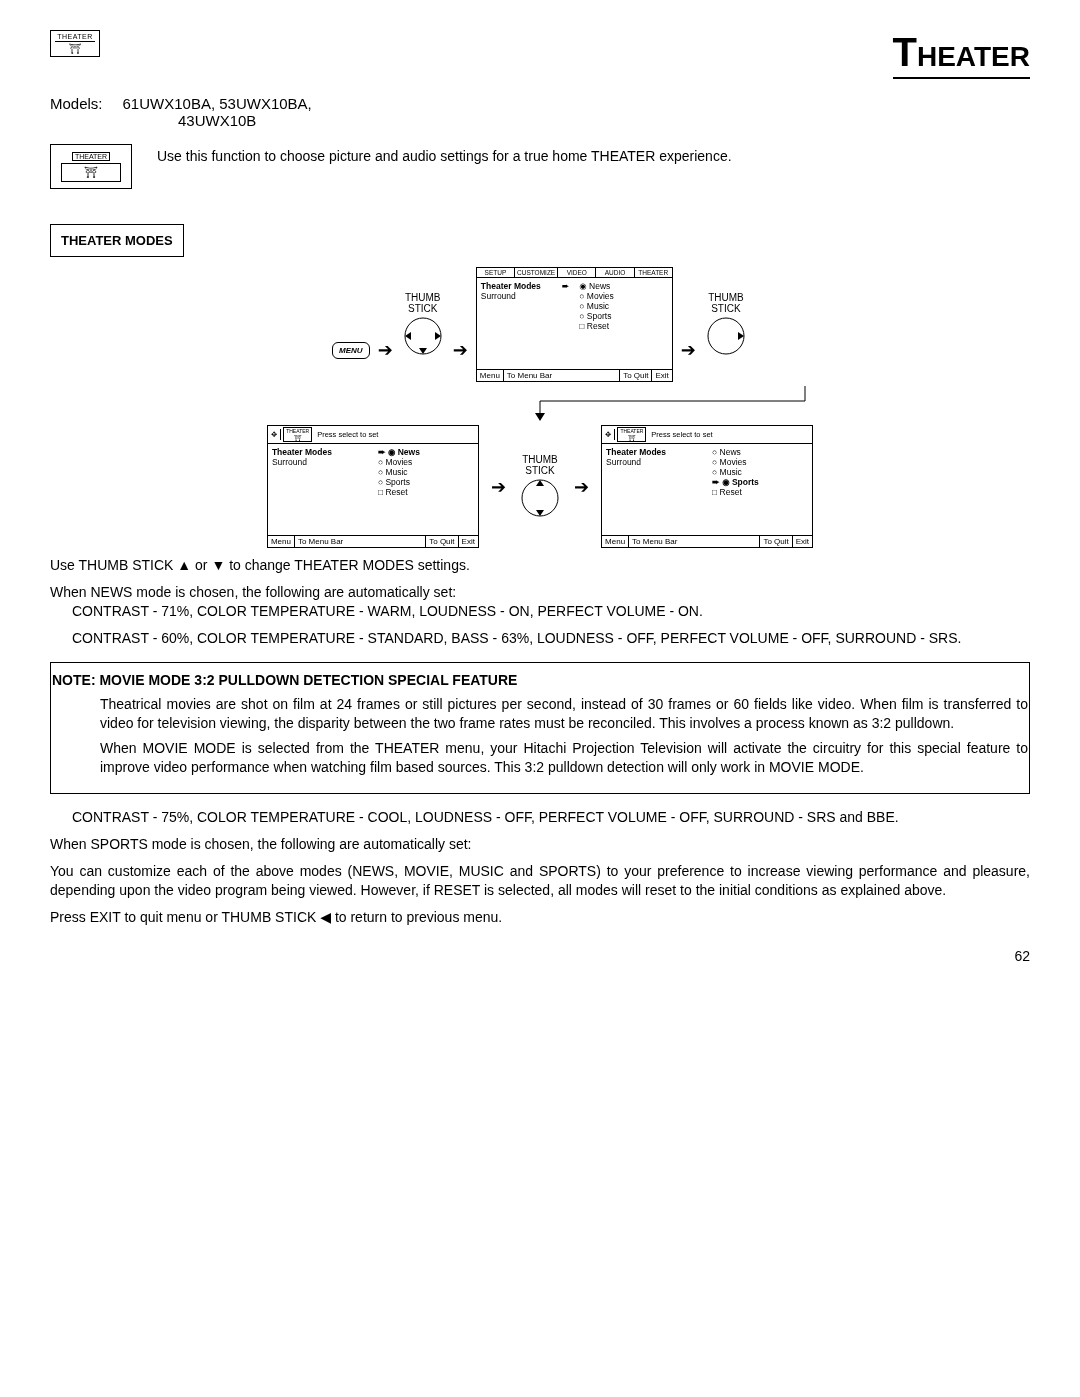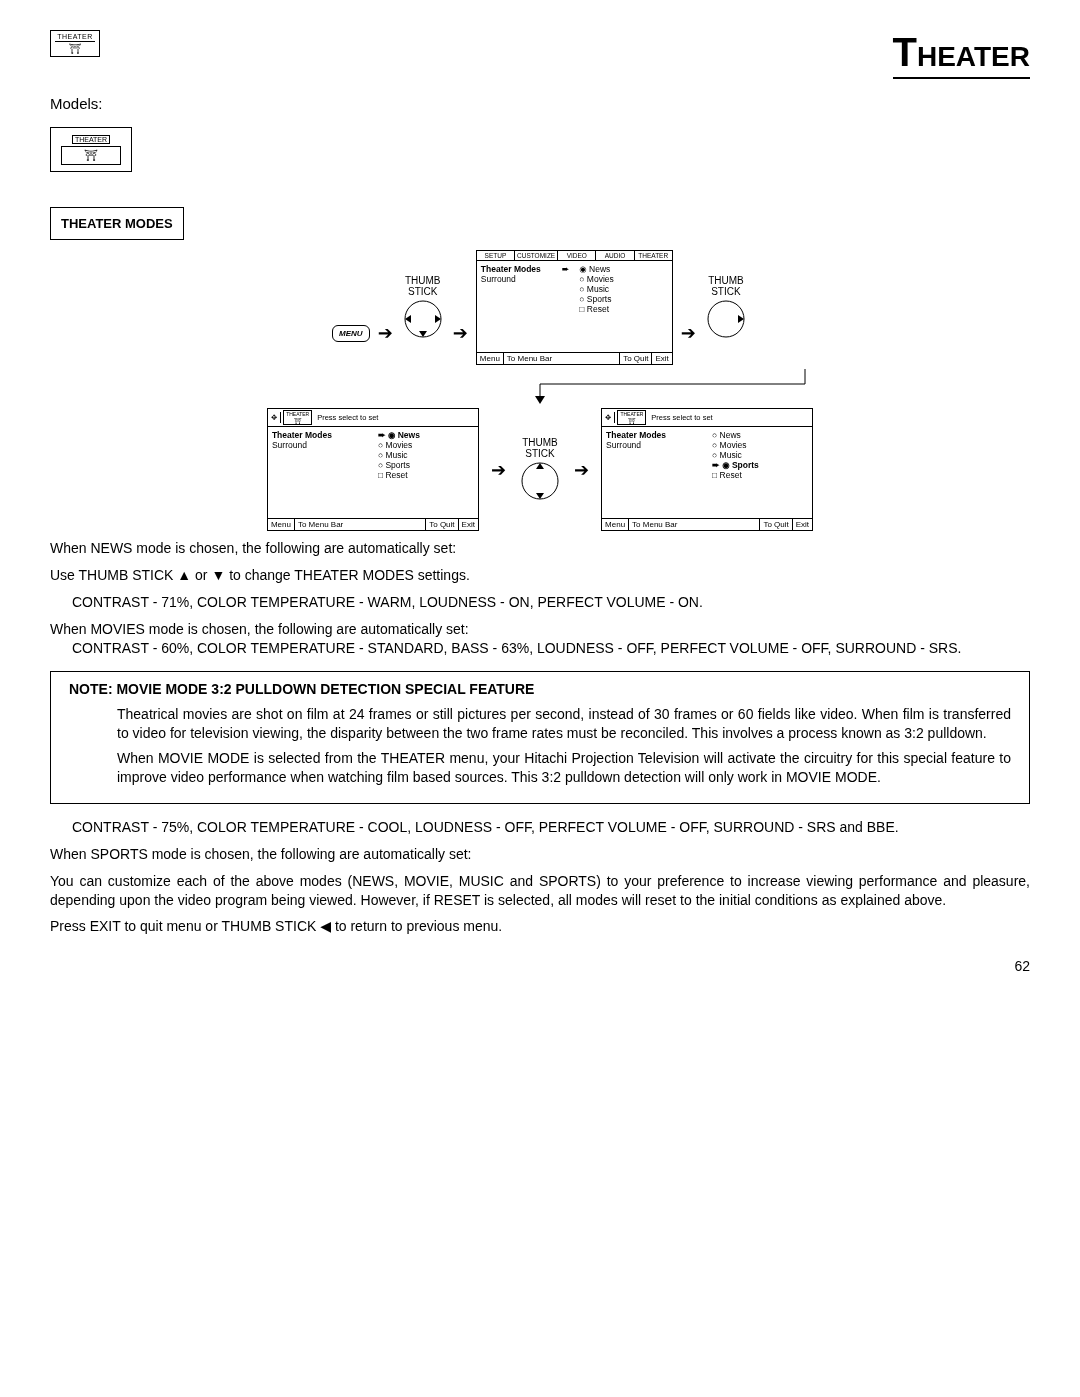"61UWX10BA, 53UWX10BA," div { html: none -> <div> <div>61UWX10BA, 53UWX10BA,</div> <div>43UWX10B</div> </div> }
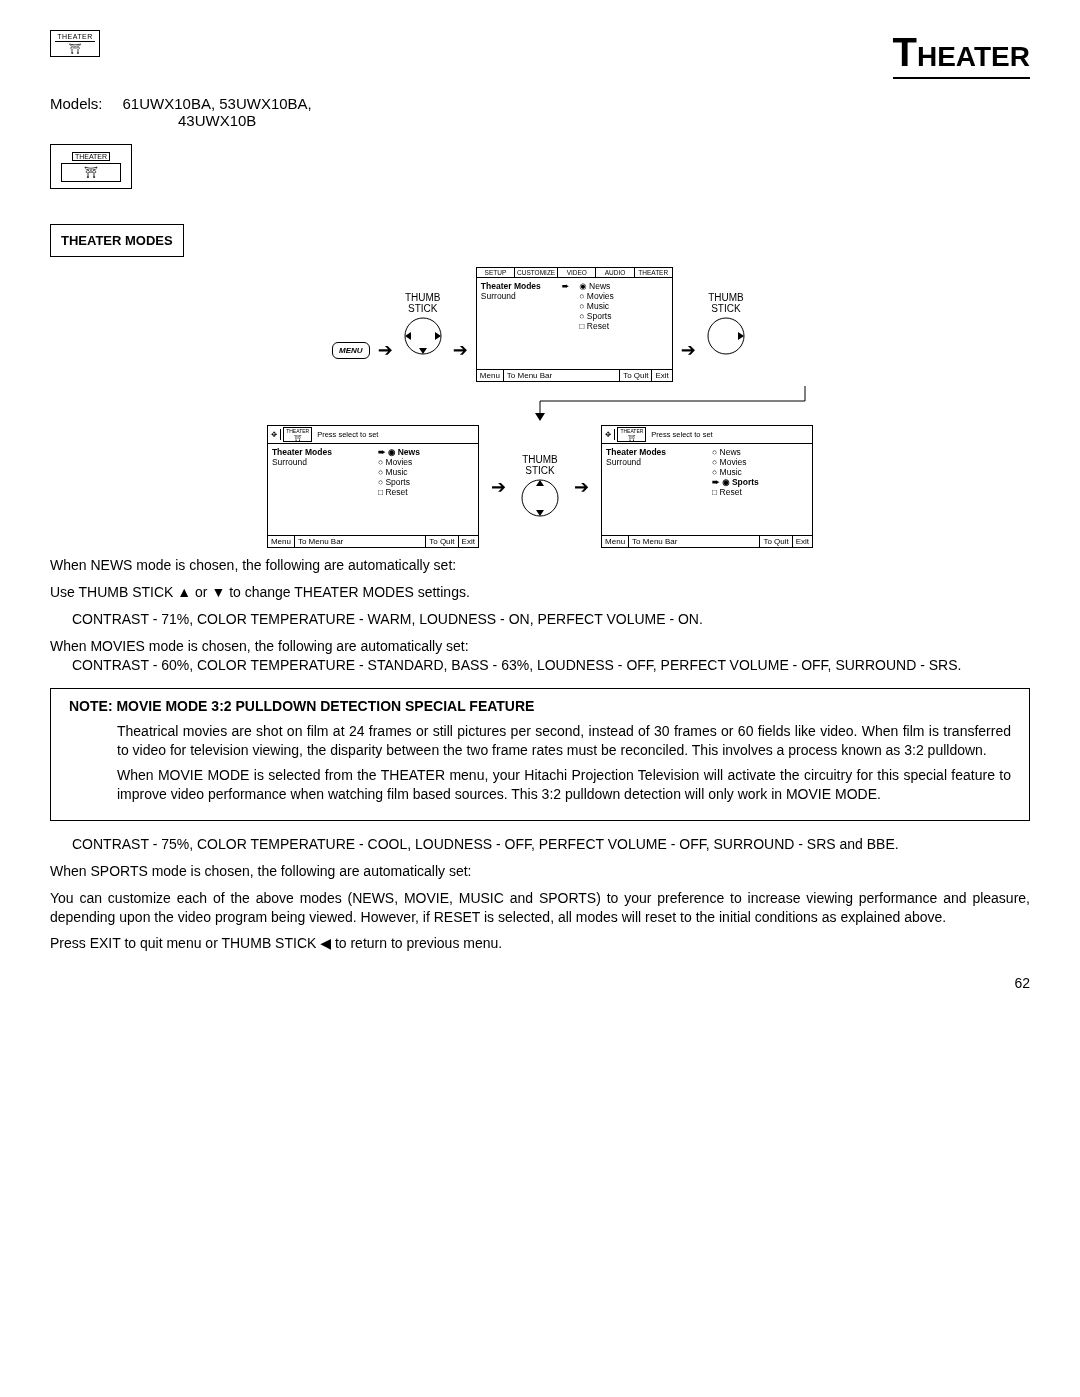"Use this function to choose" div { html: none -> <div>Use this function to choose picture and audio settings for a true home THEATER experience.</div> }
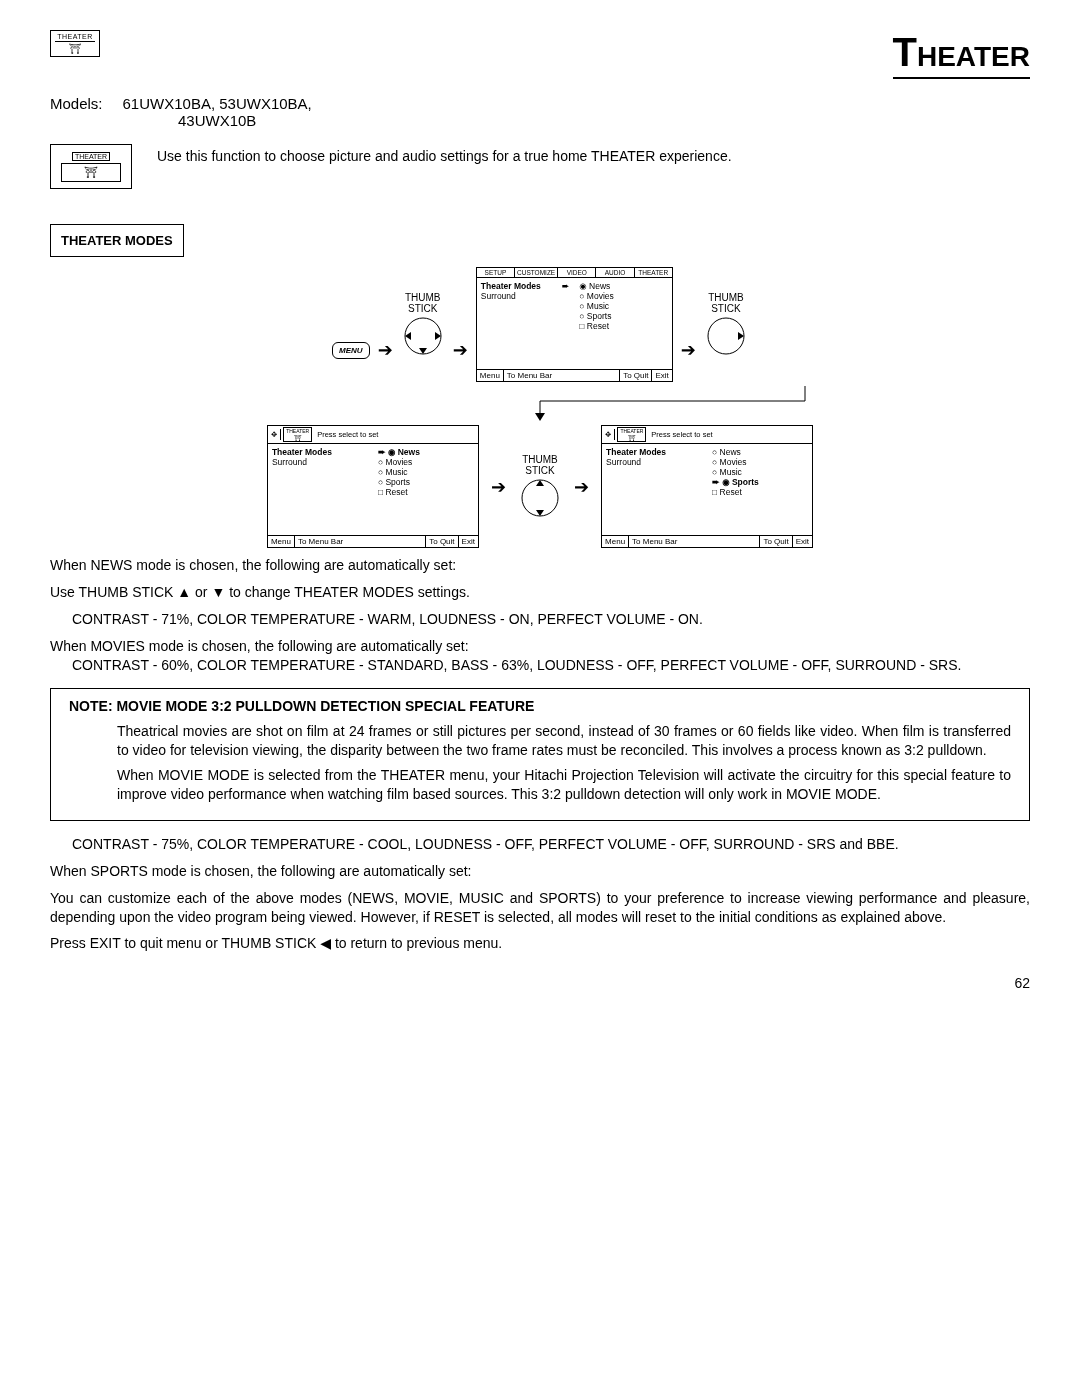"When NEWS mode is chosen," p { order: before "Use THUMB STICK ▲ or" -> after "Use THUMB STICK ▲ or" }
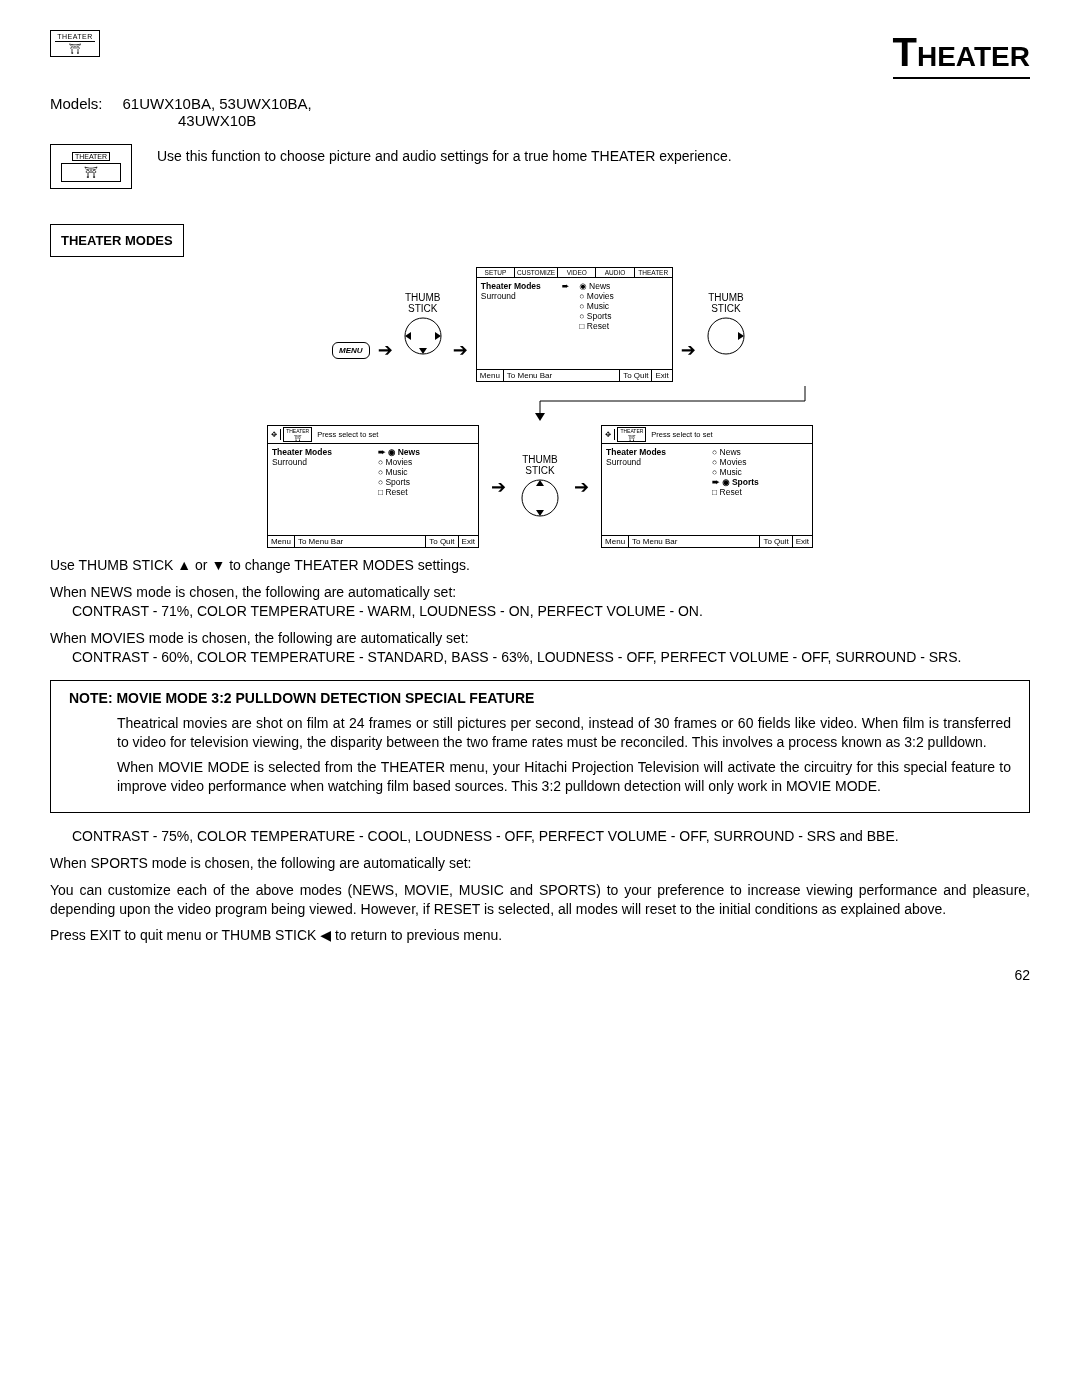"When MOVIES mode is chosen," p { html: <p>When MOVIES mode is chosen, the following are automatically set:</p> -> none }
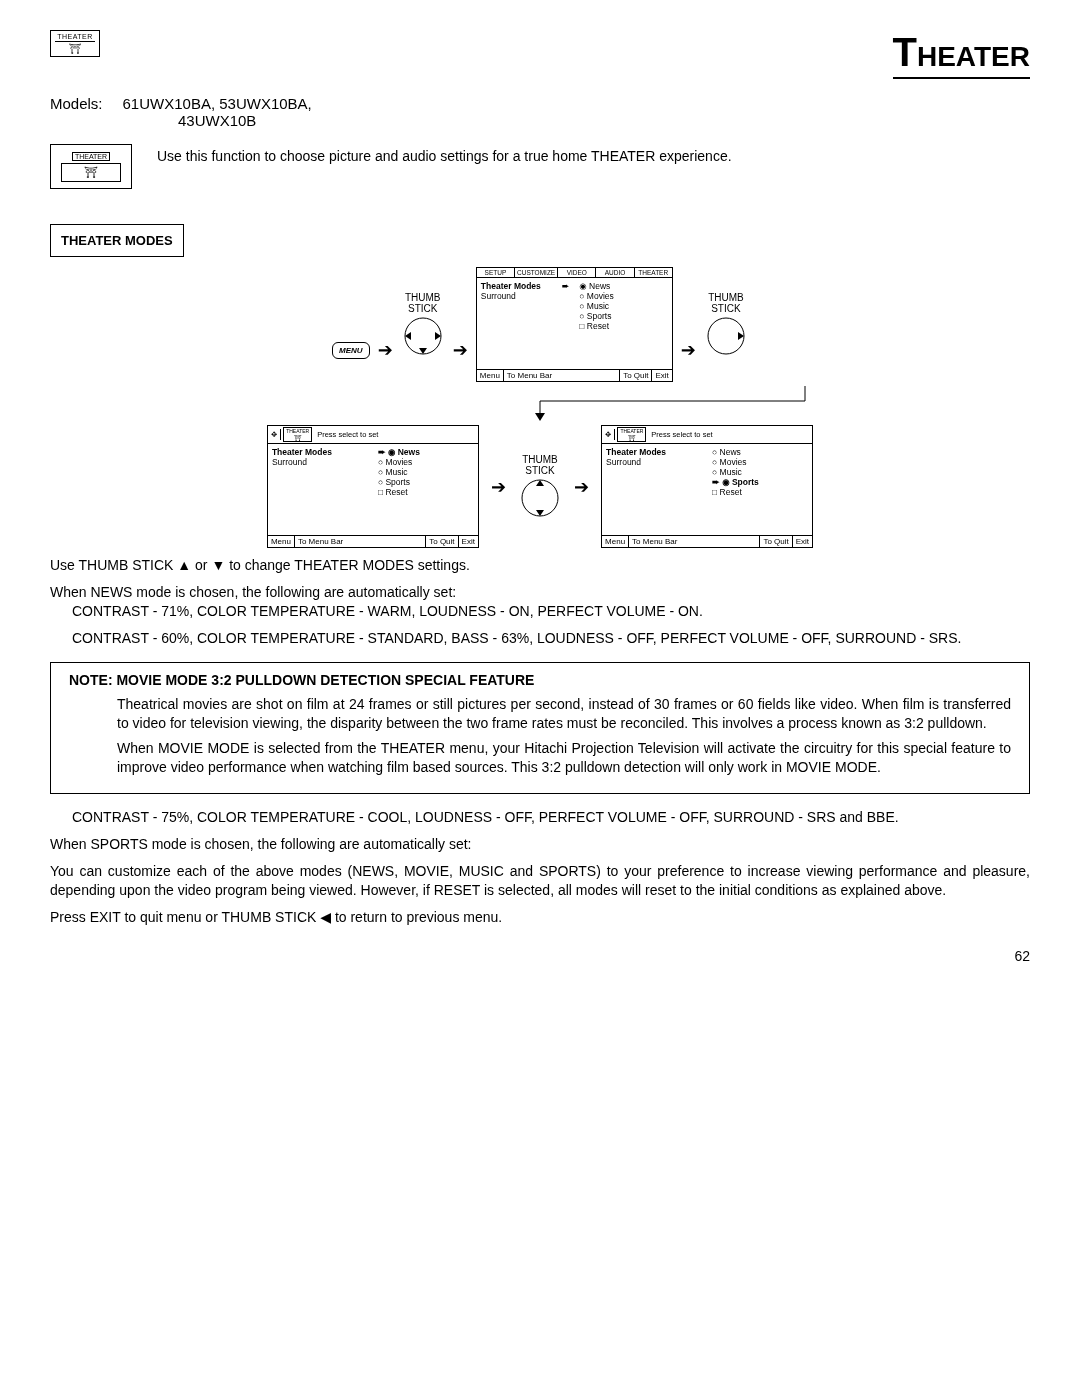"NOTE: MOVIE MODE 3:2 PULLDOWN" .note-box { padding: 8px 18px -> 8px 1px }
